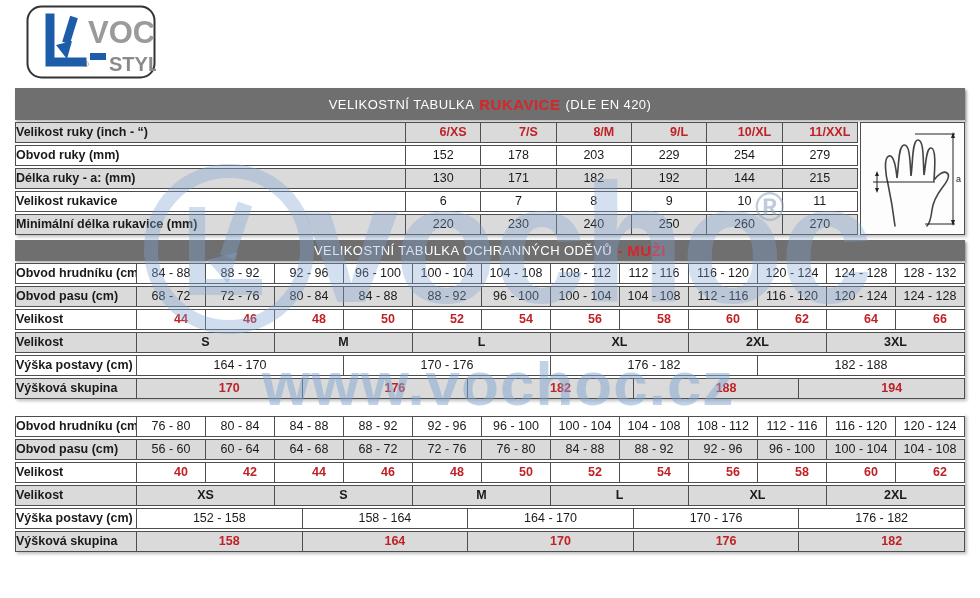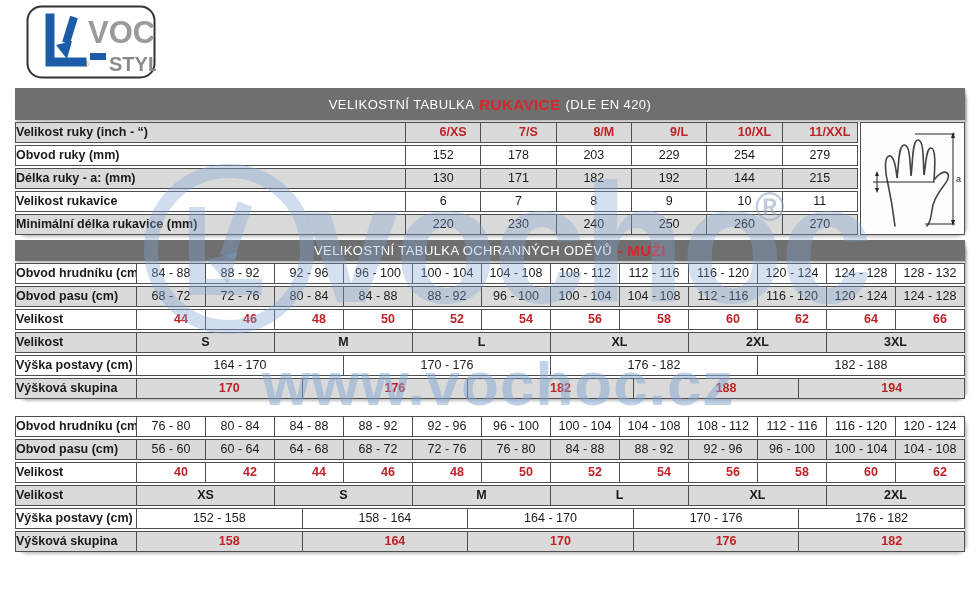"VELIKOSTNÍ TABULKA" .sizing-table { border-radius: 10px -> none }
